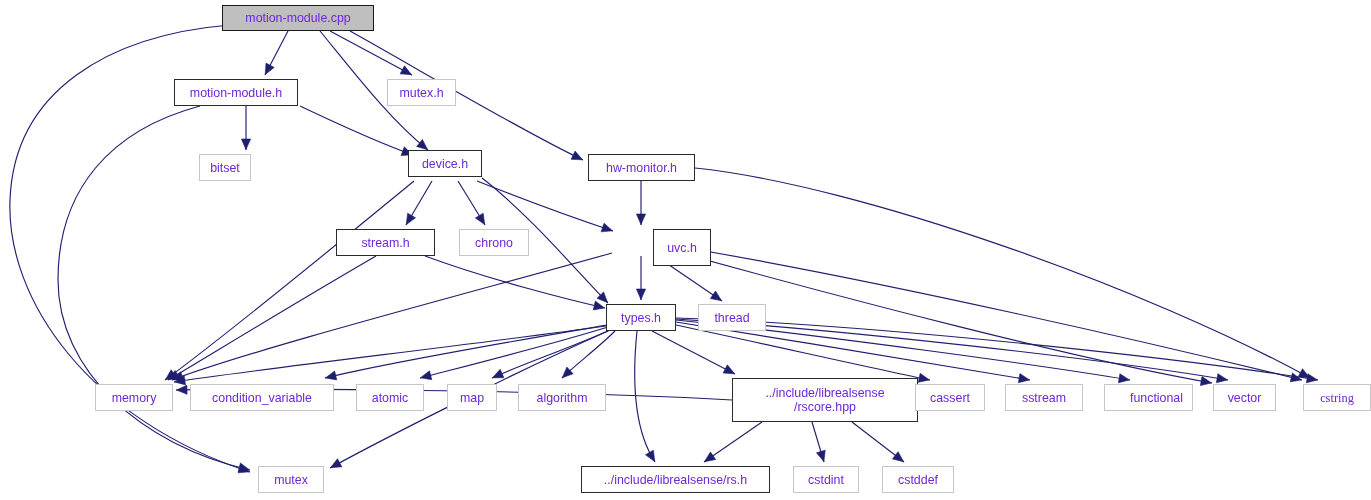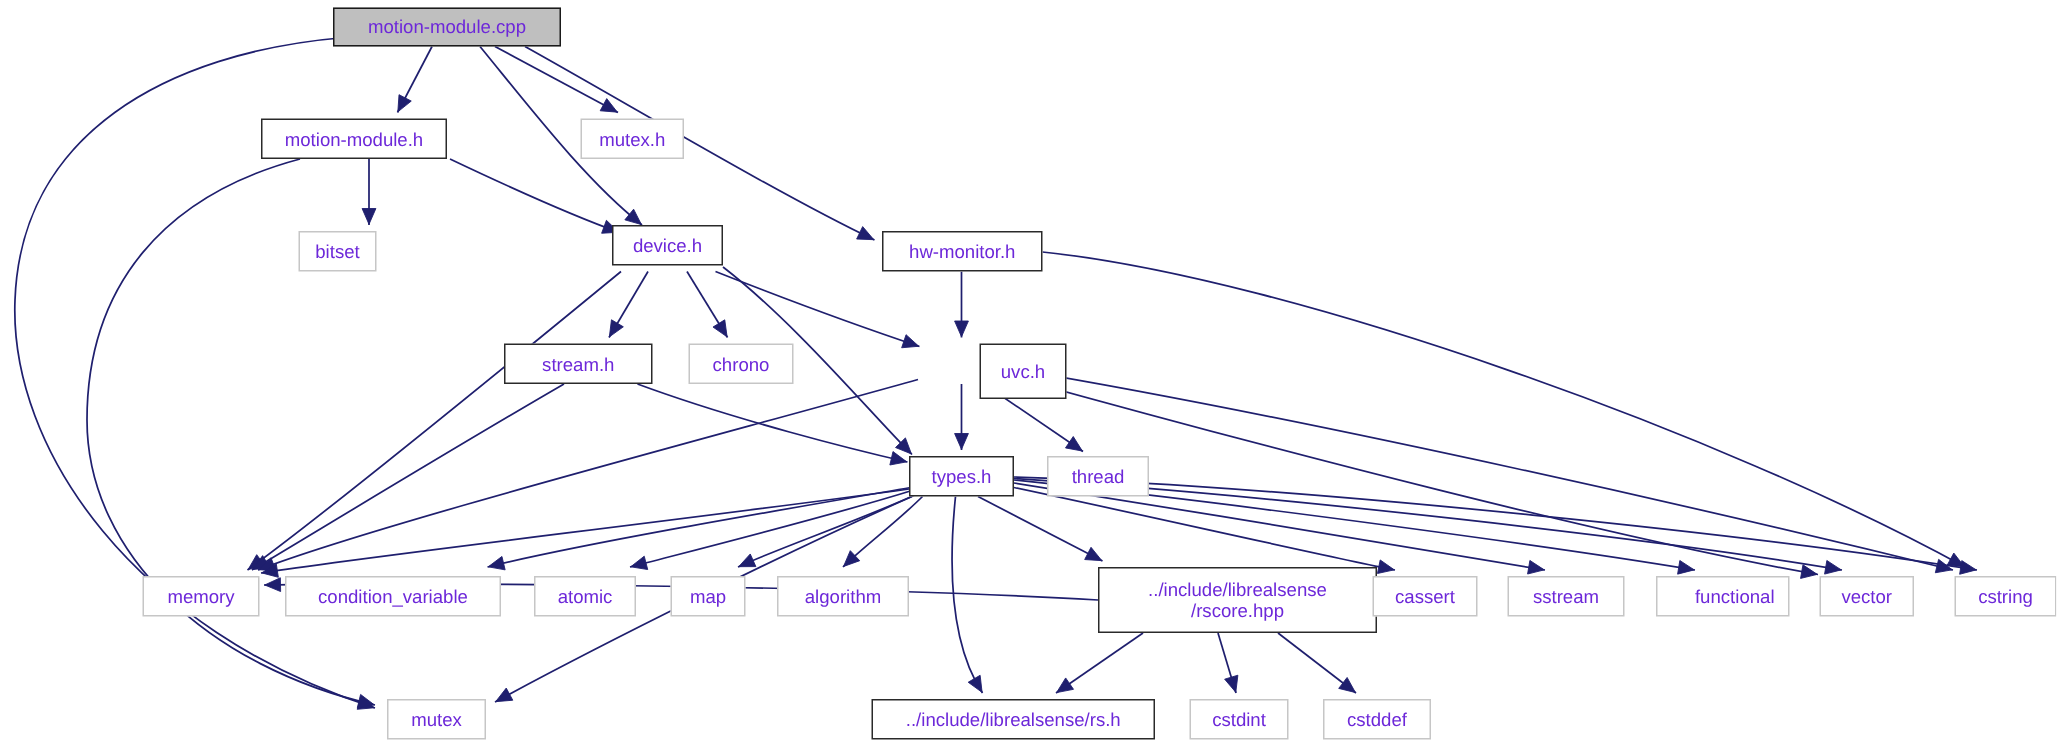"cstring" div.node-box { font-family: none -> Liberation Serif, serif }
